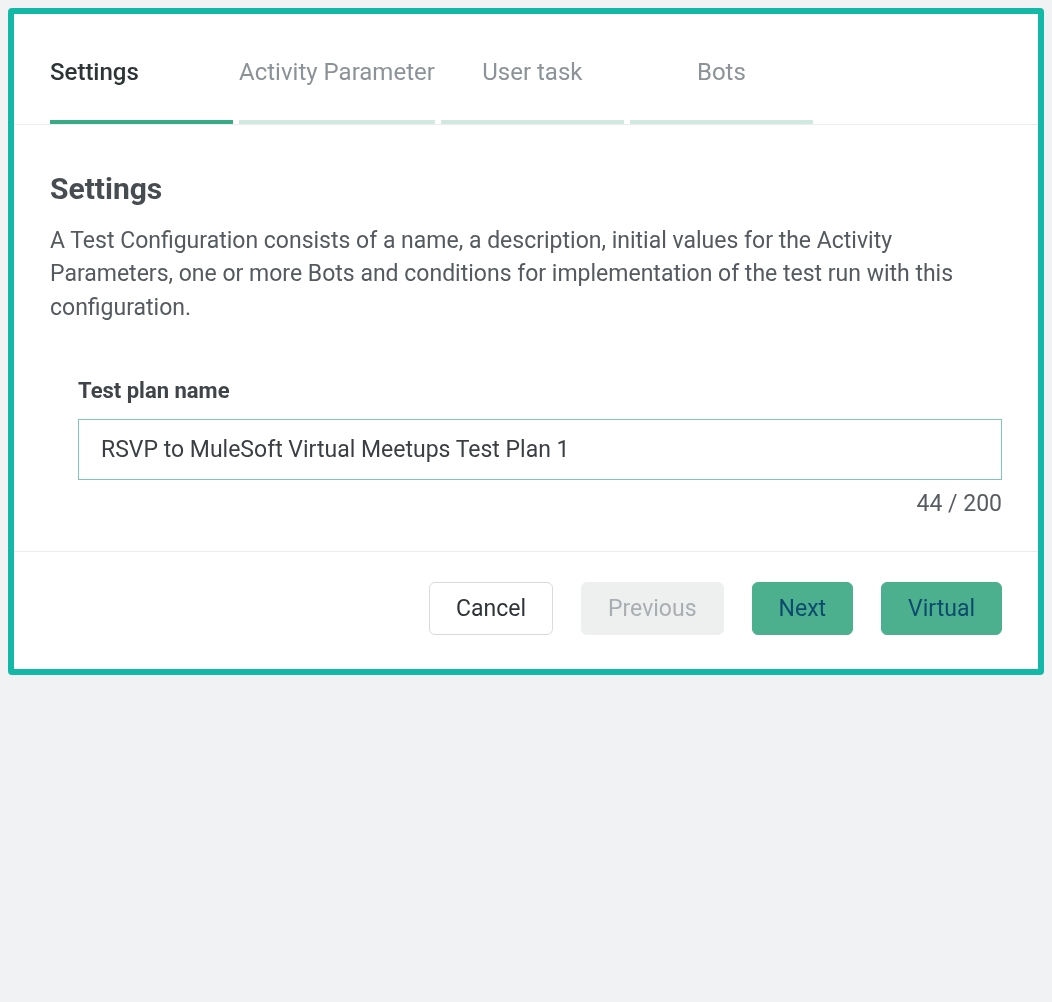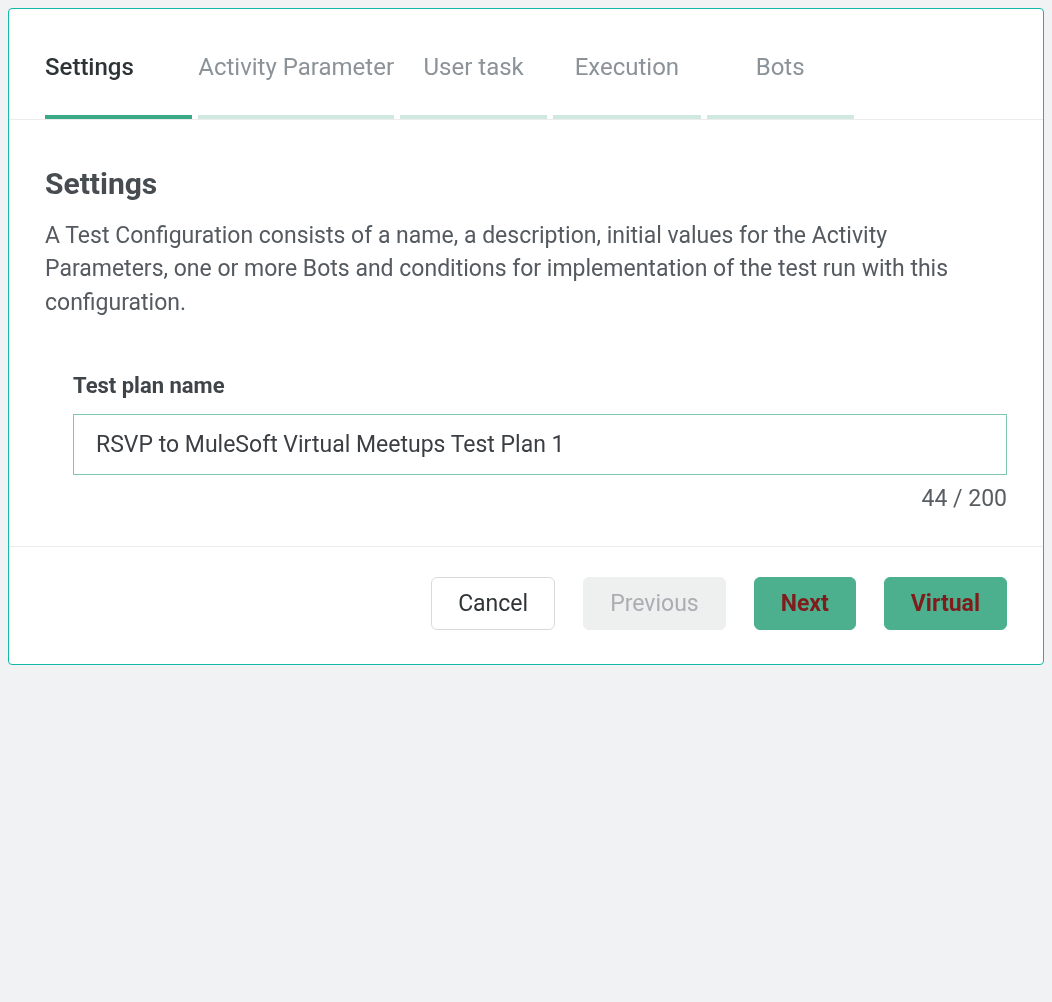"Settings" .card { border: 1px solid #14b8a6 -> 6px solid #14b8a6 }
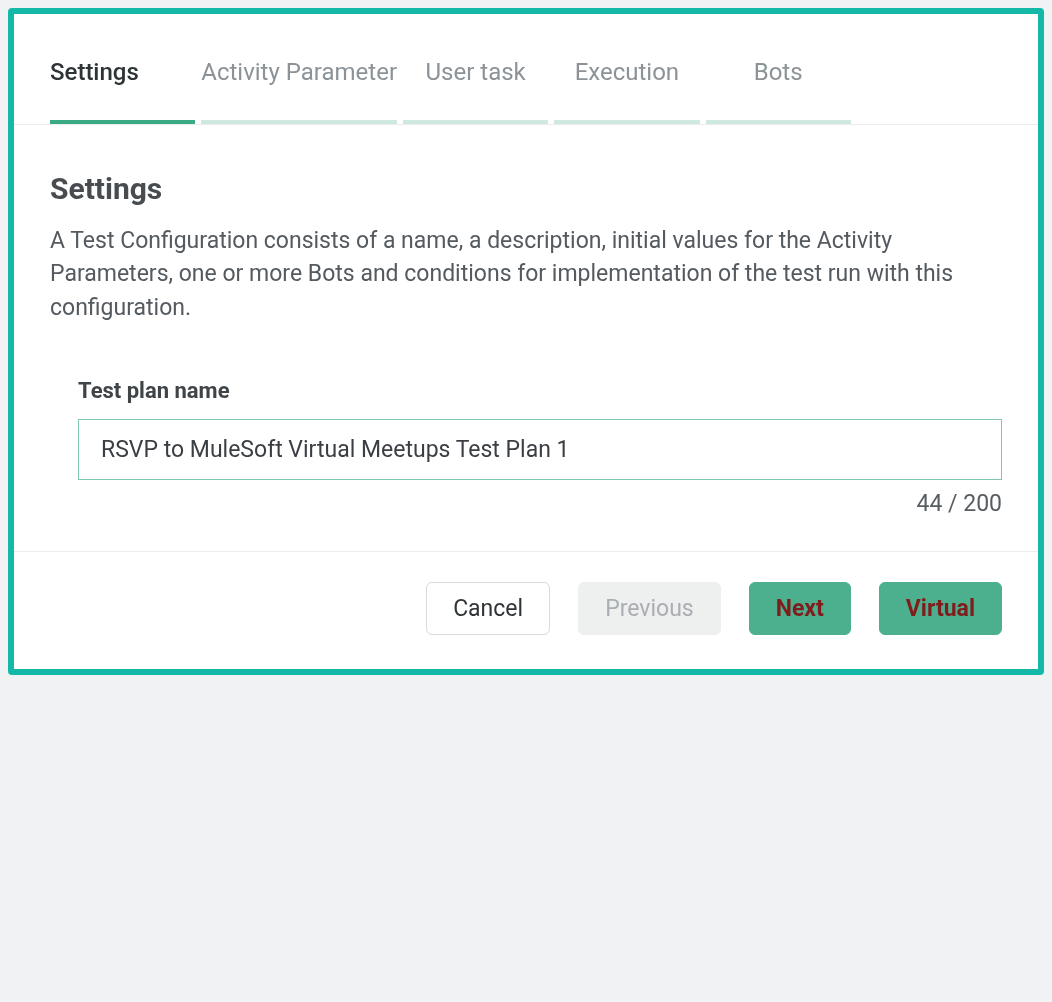"Execution" div.tab { html: <div>Execution</div> -> none }
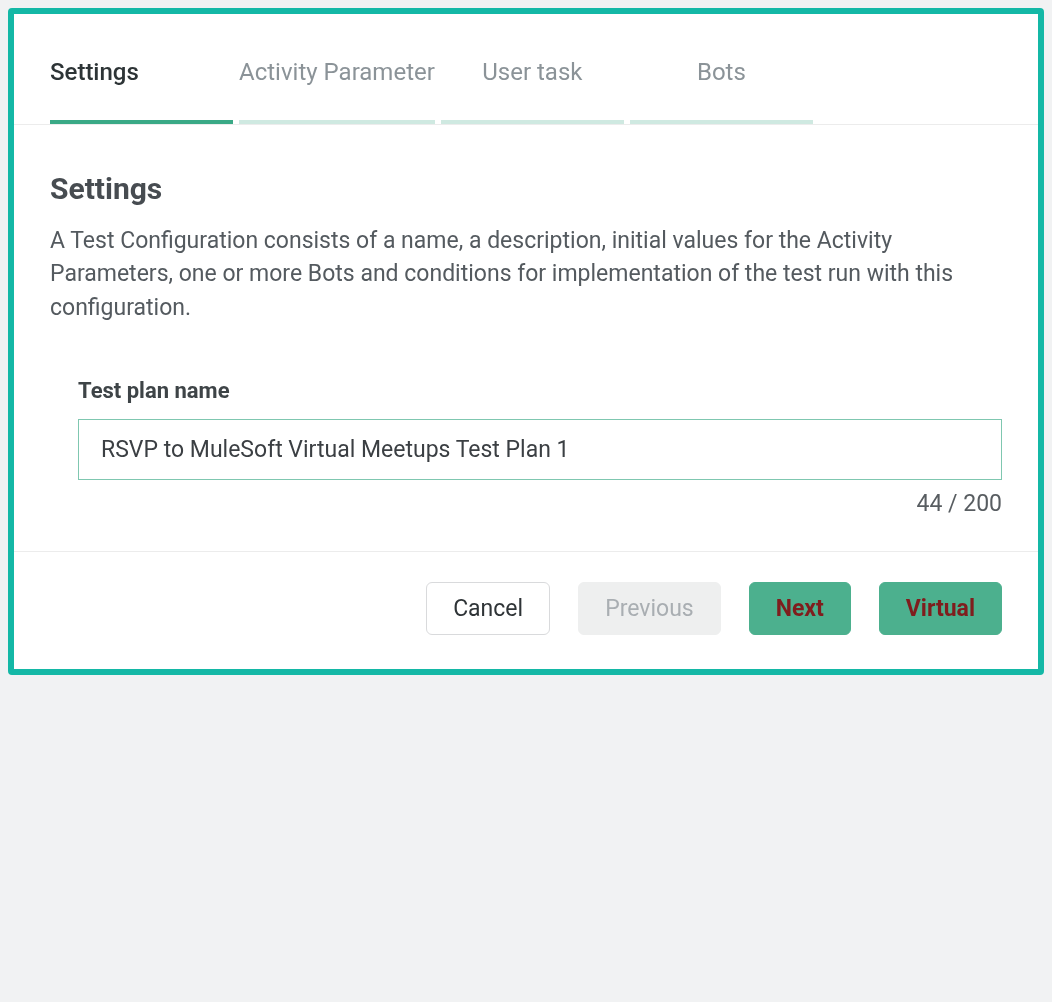"Next" .btn-primary { color: #7f1d1d -> #0c4a6e; font-weight: bold -> none }
